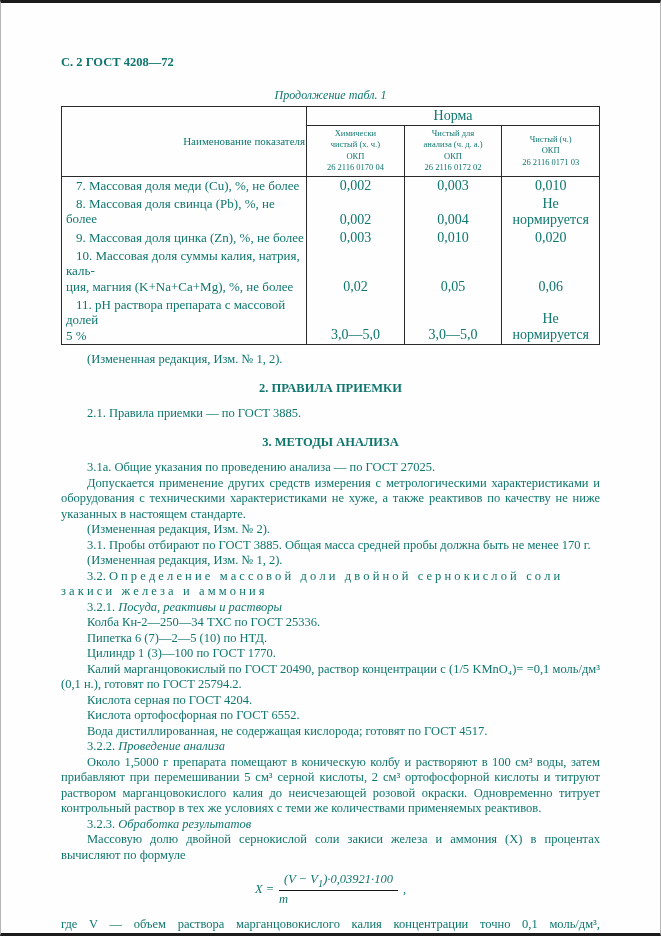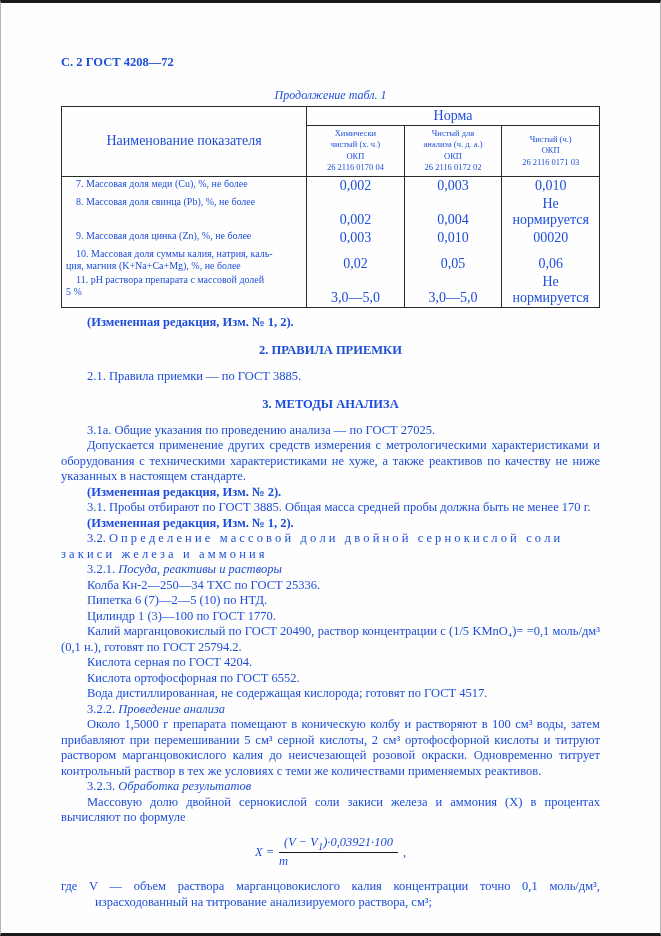"С. 2 ГОСТ 4208—72" .page { color: #1d4ed8 -> #0f766e }
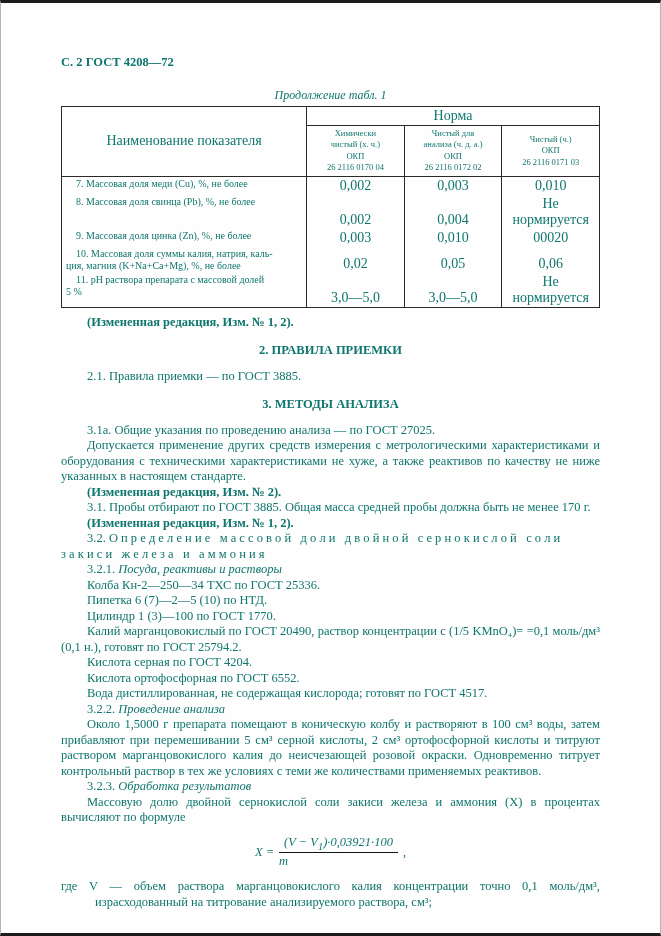"Наименование показателя" .name-h { font-size: 14px -> 11px; text-align: center -> right }
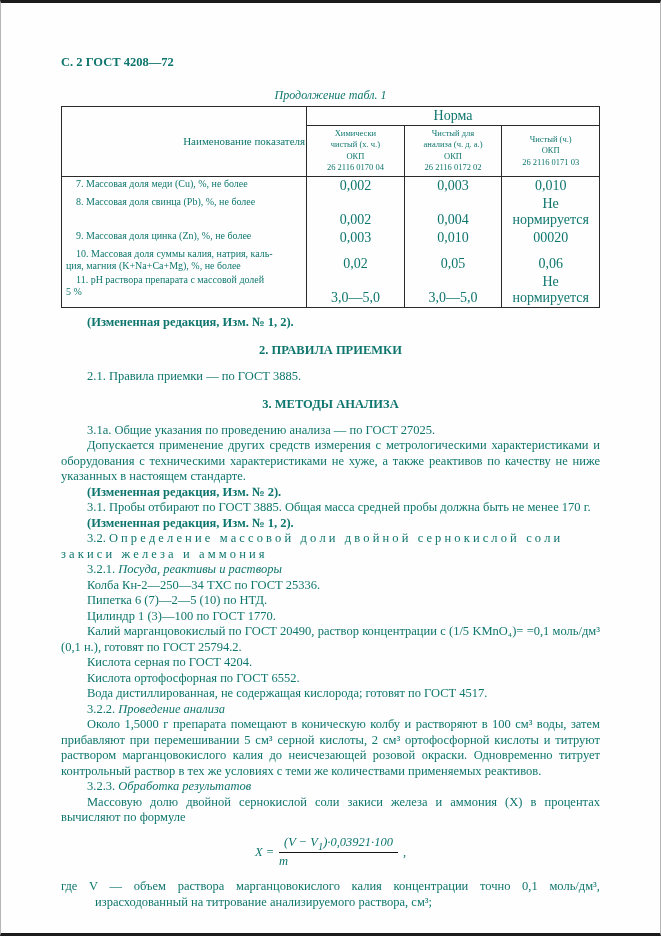"7. Массовая доля меди (Cu)," td.name-c { font-size: 10px -> 13px }
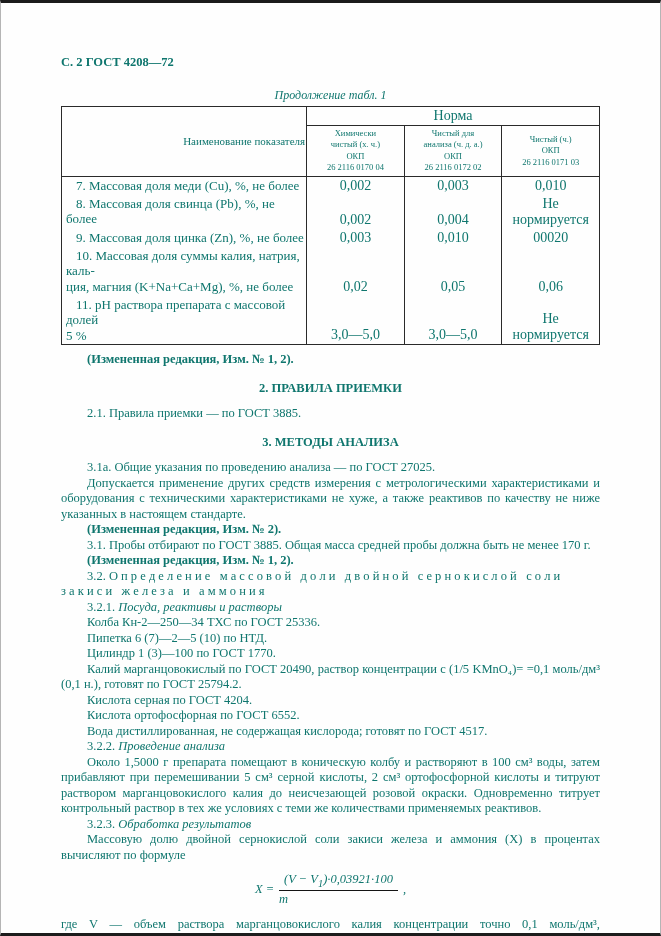"00020" td.val-c { text: 00020 -> 0,020 }
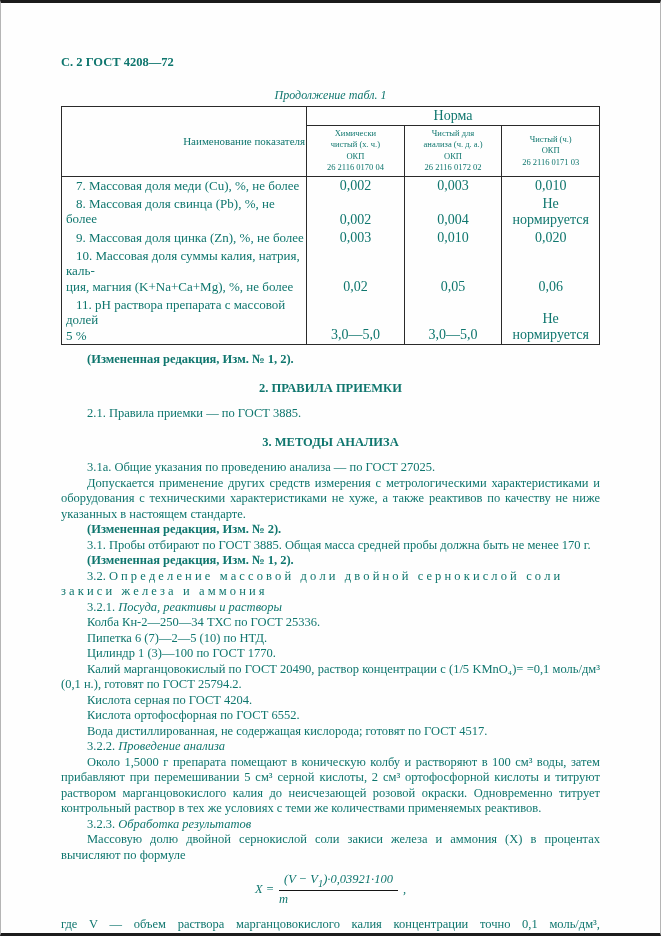"(Измененная редакция, Изм. № 1," .bold { font-weight: bold -> normal }
